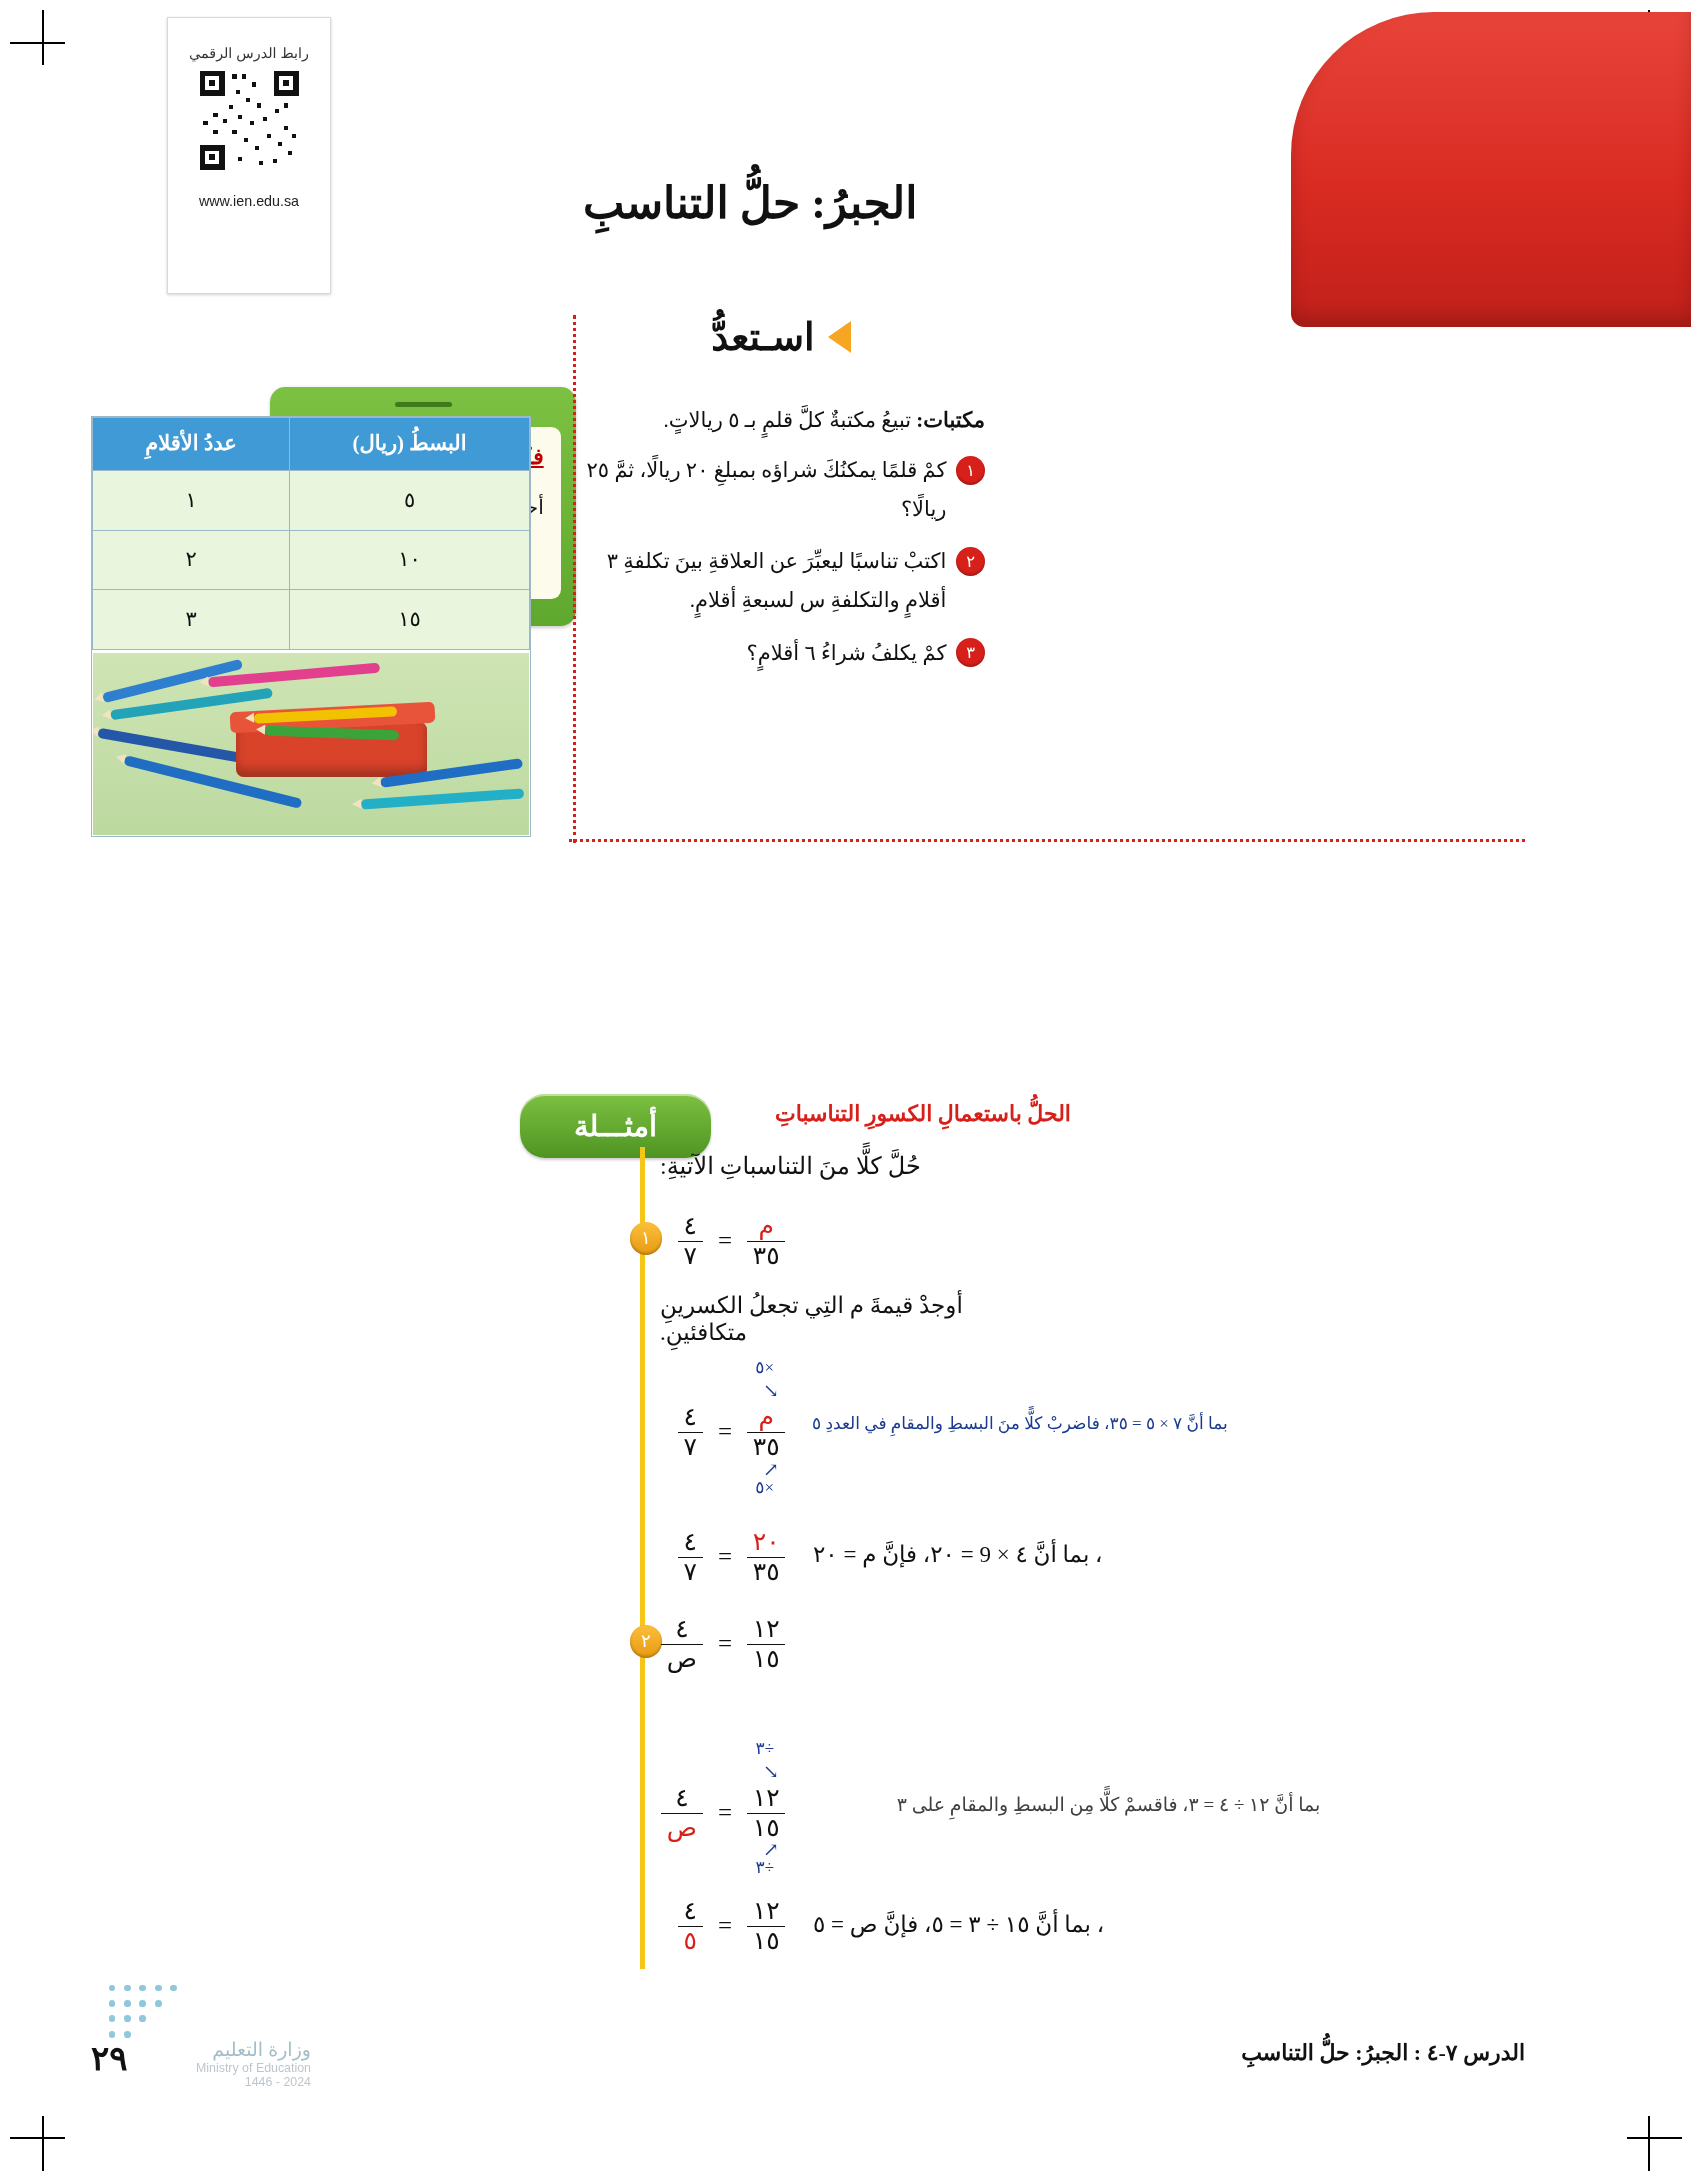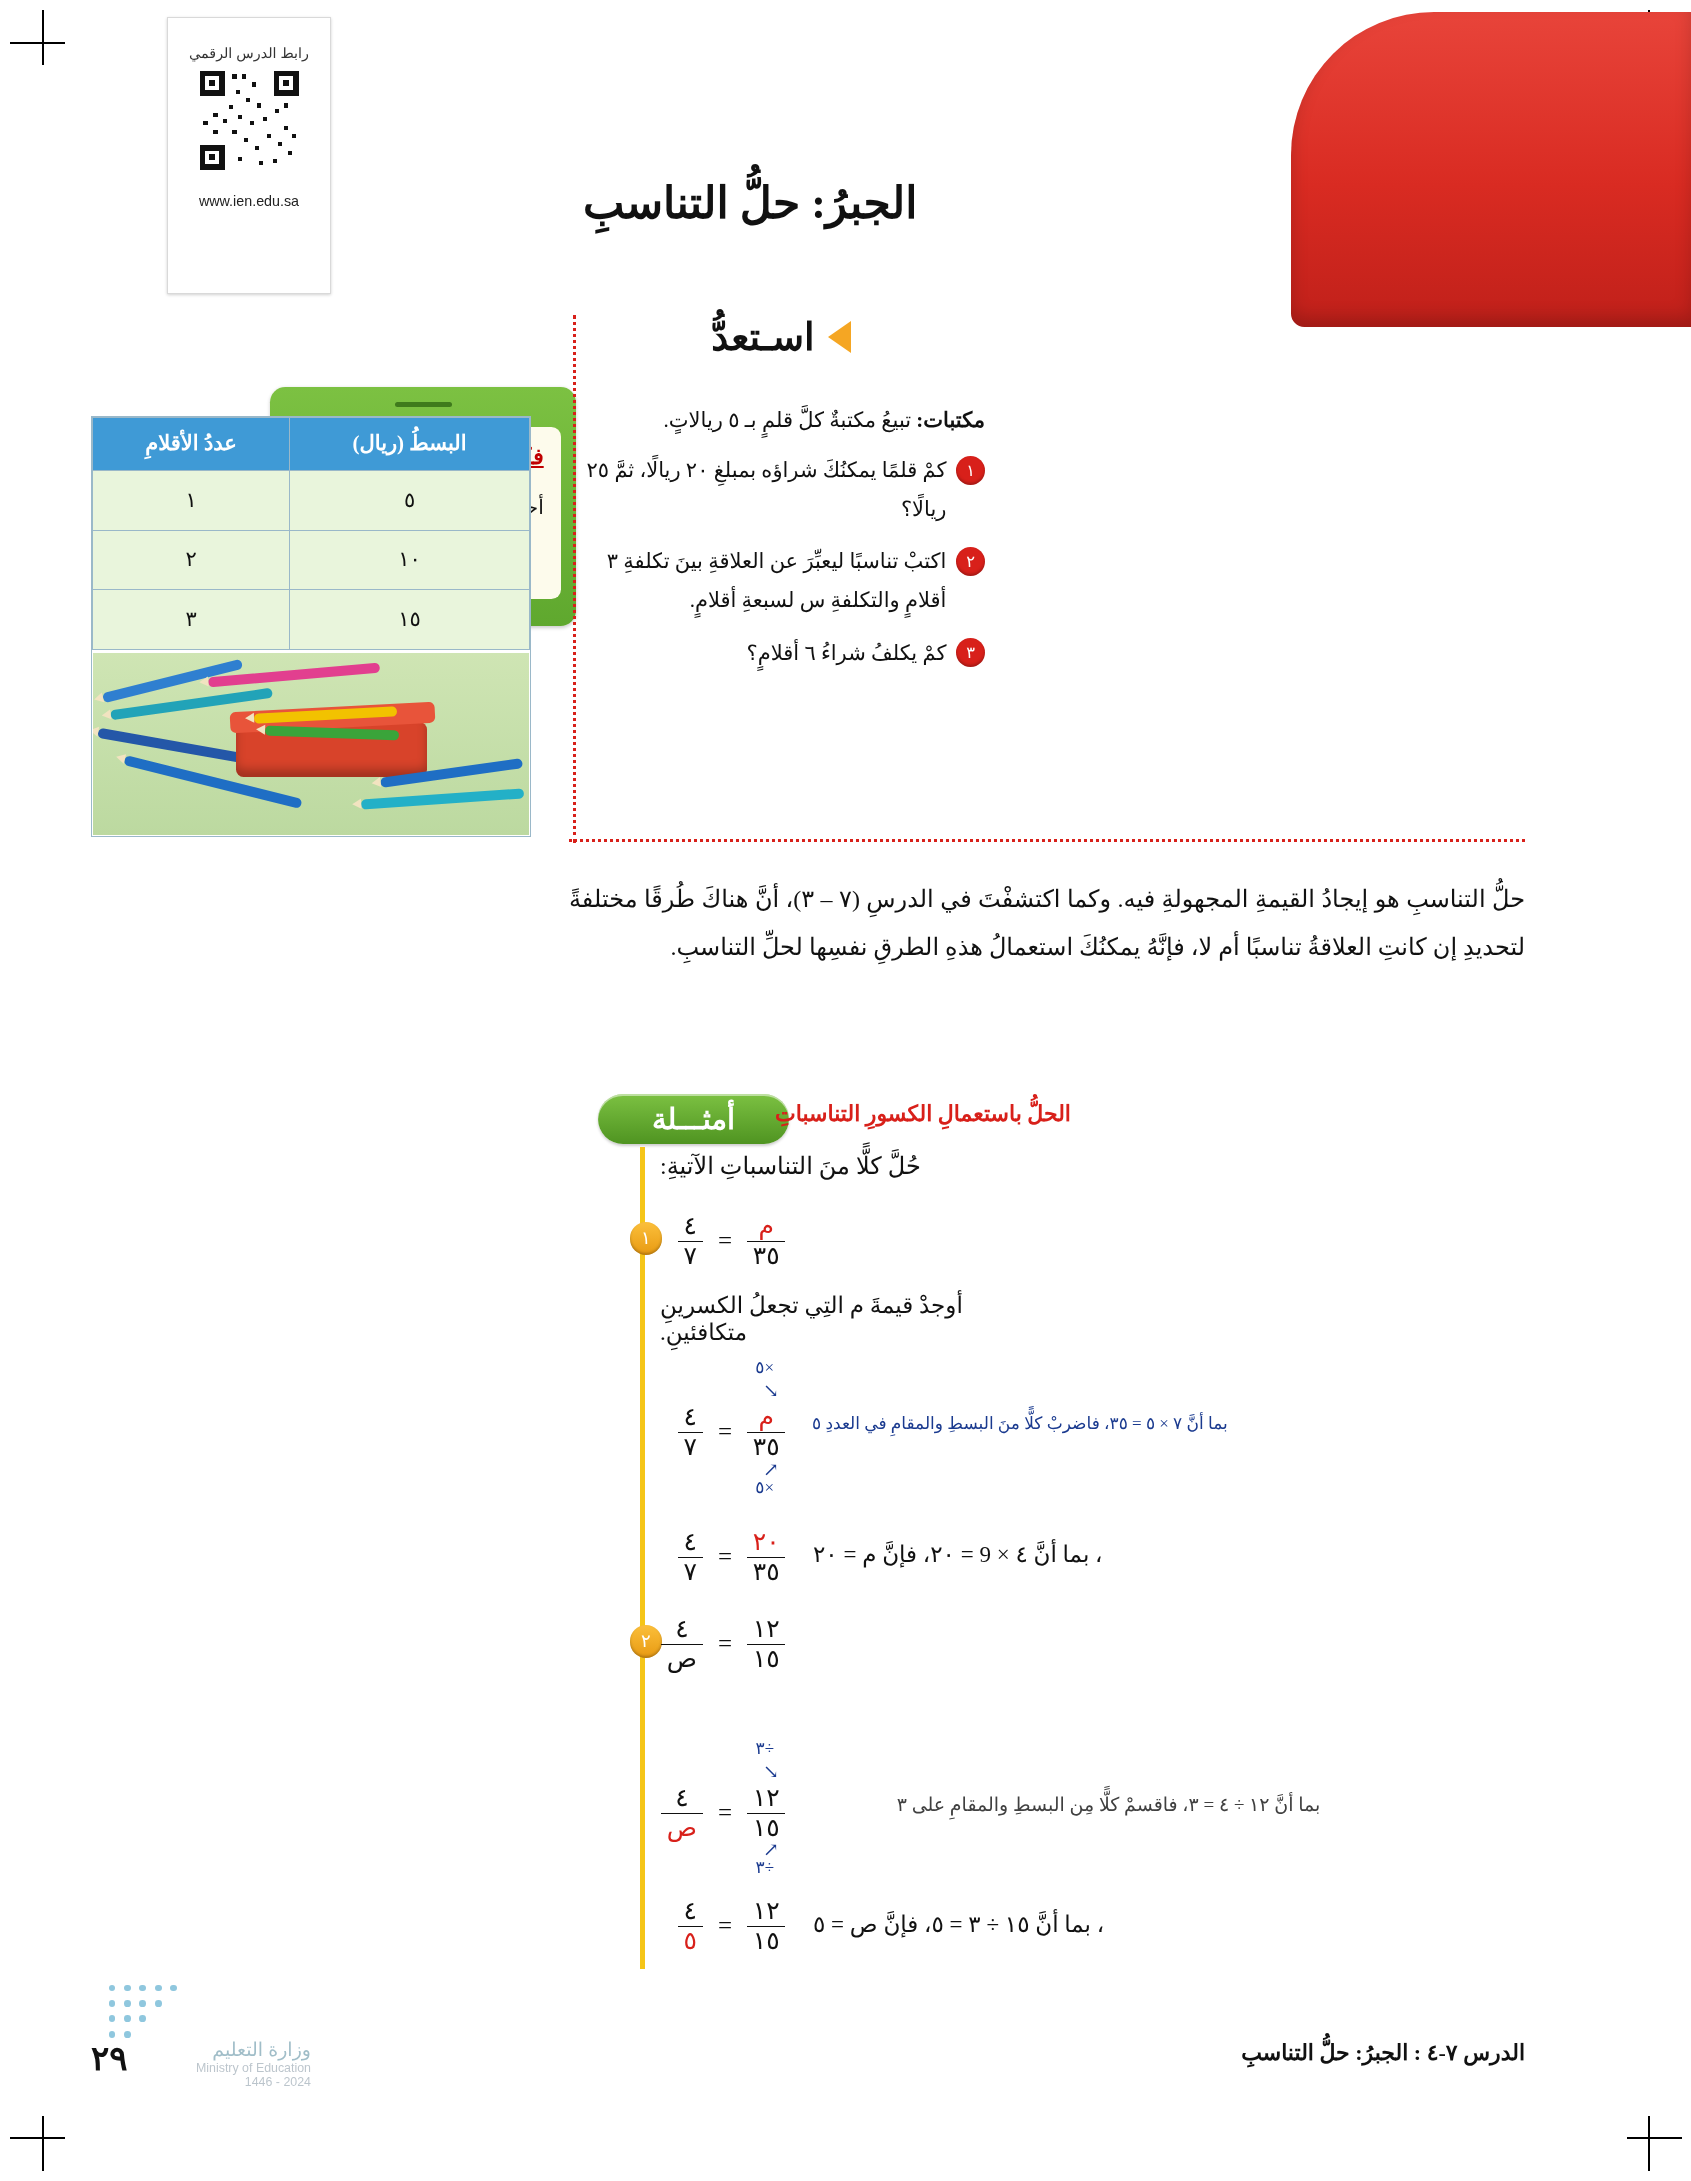"حلُّ التناسبِ هو إيجادُ القيمةِ" div.para { html: <div>حلُّ التناسبِ هو إيجادُ القيمةِ المجهولةِ فيه. وكما اكتشفْتَ في الدرسِ (٧ – ٣)، أنَّ هناكَ طُرقًا مختلفةً لتحديدِ إن كانتِ العلاقةُ تناسبًا أم لا، فإنَّهُ يمكنُكَ استعمالُ هذهِ الطرقِ نفسِها لحلِّ التناسبِ.</div> -> none }
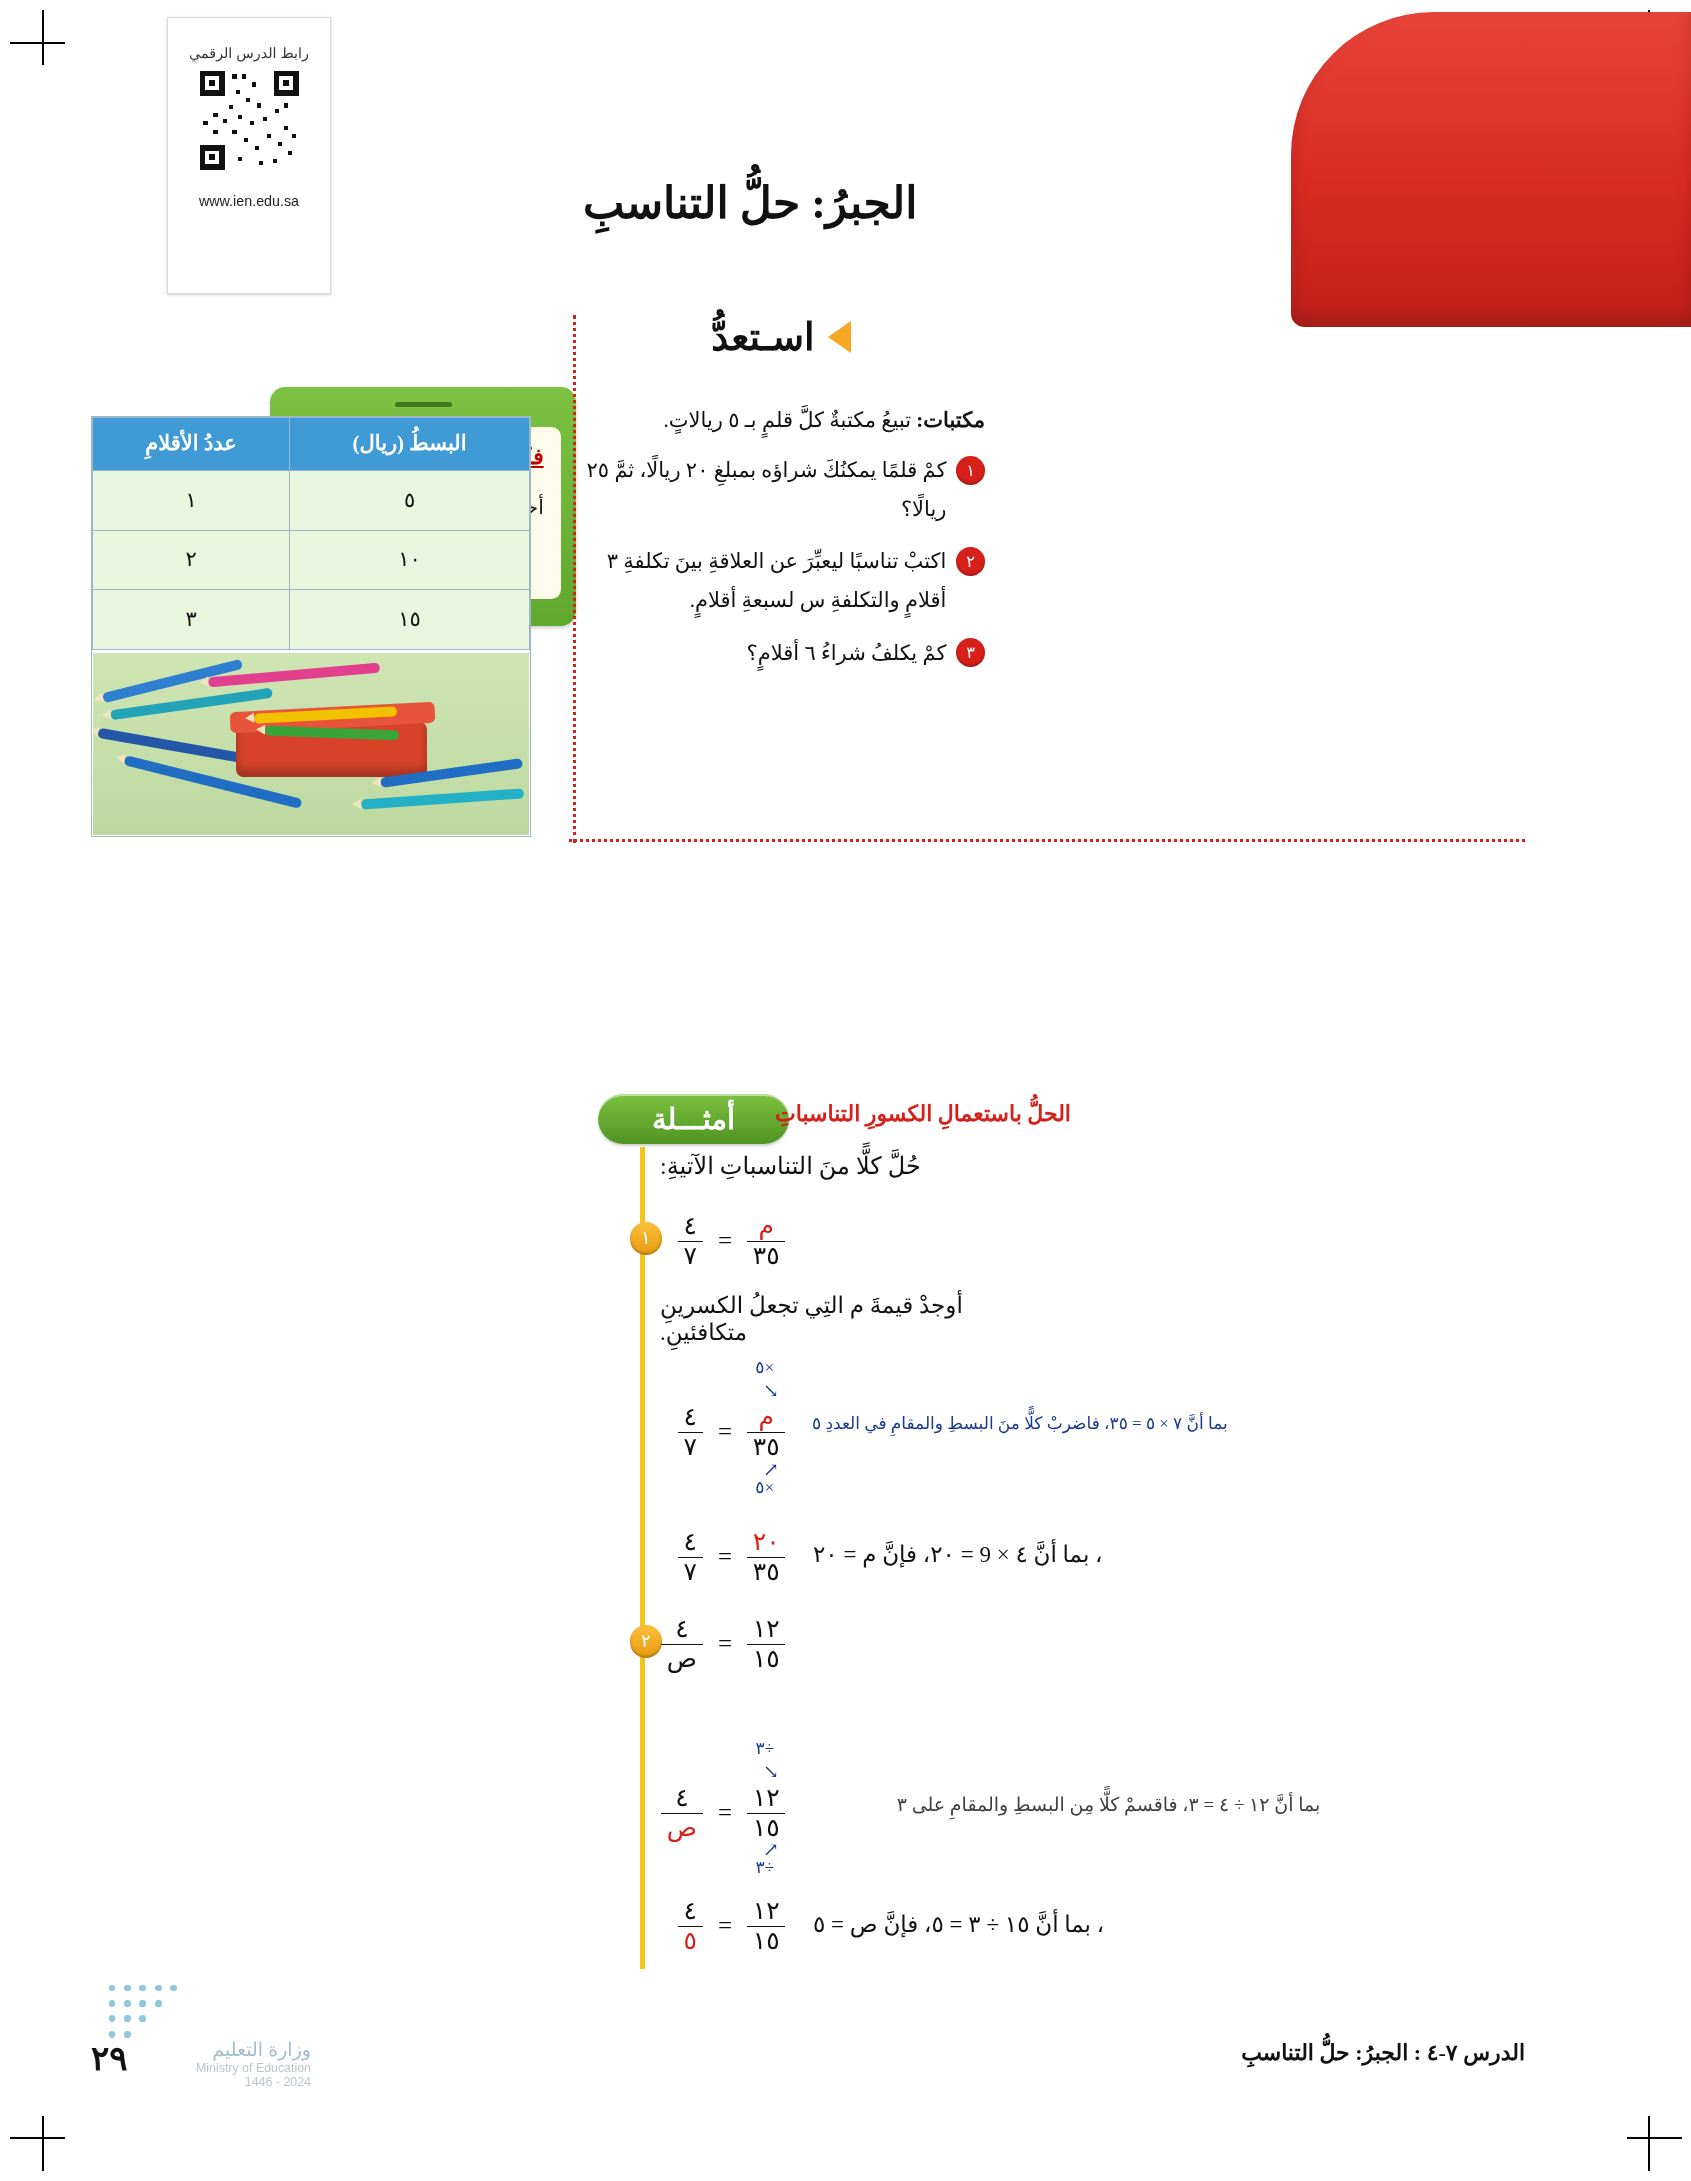"أمثـــلة" .ex-banner { height: 50px -> 64px; right: 903px -> 981px }
